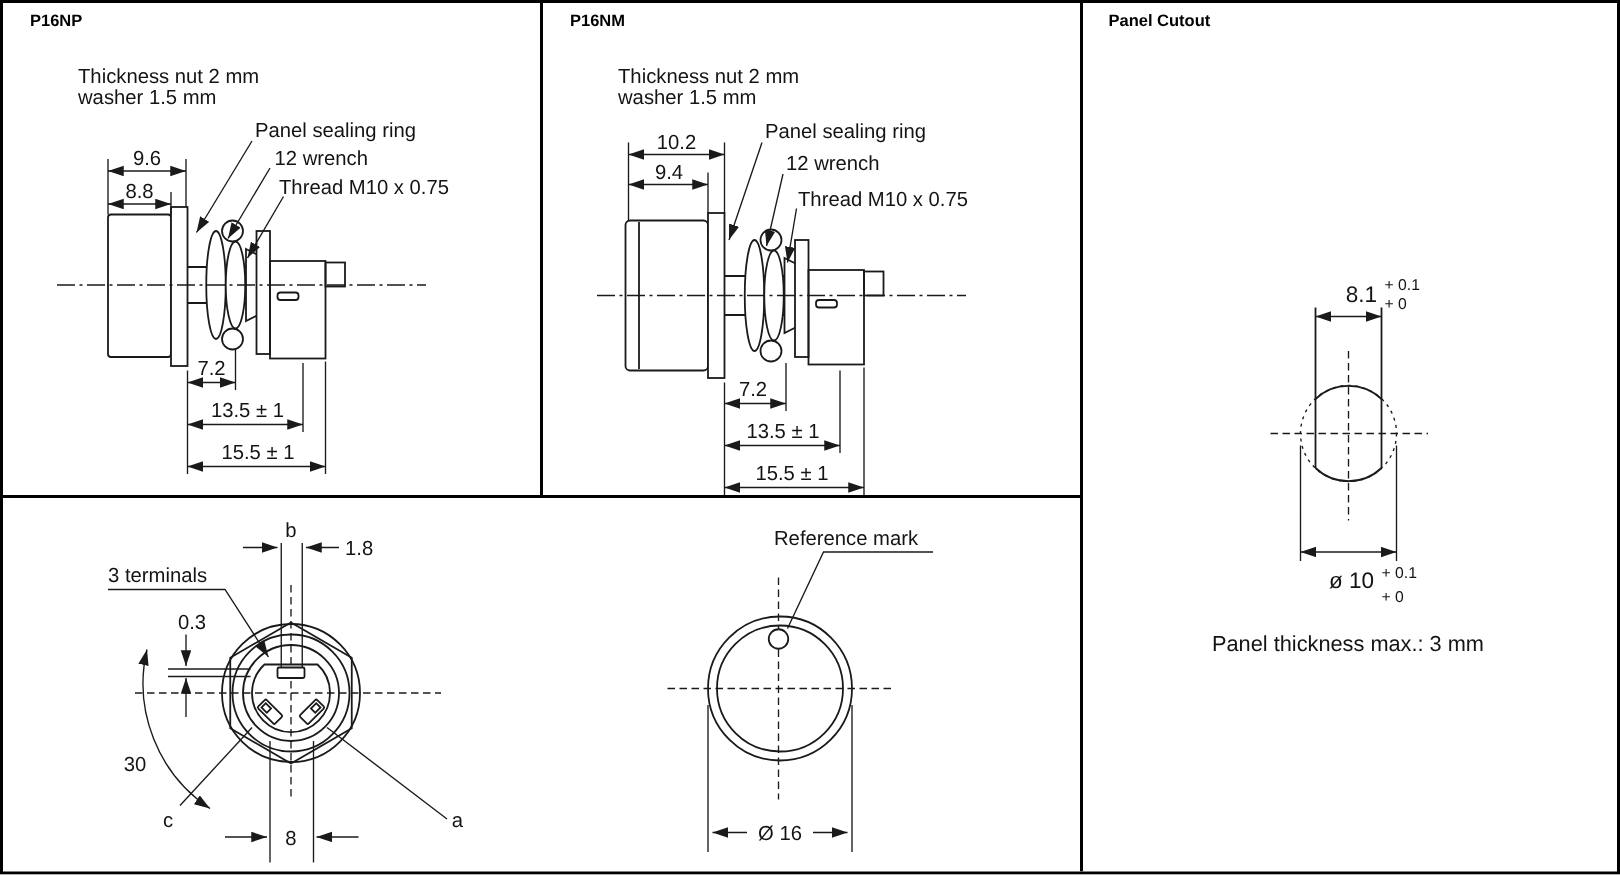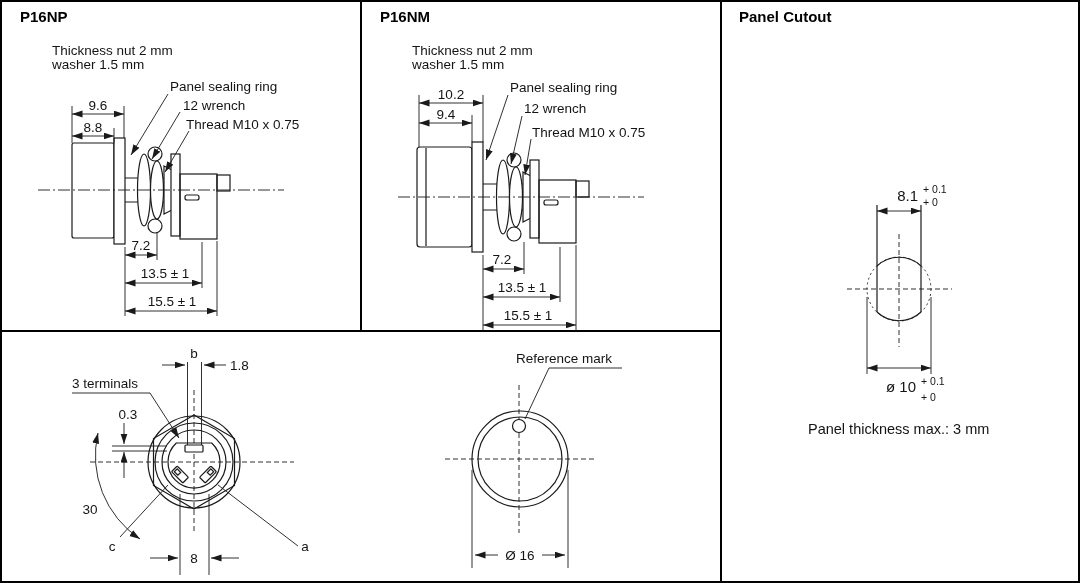"P16NP" .title { font-size: 15px -> 11px }
